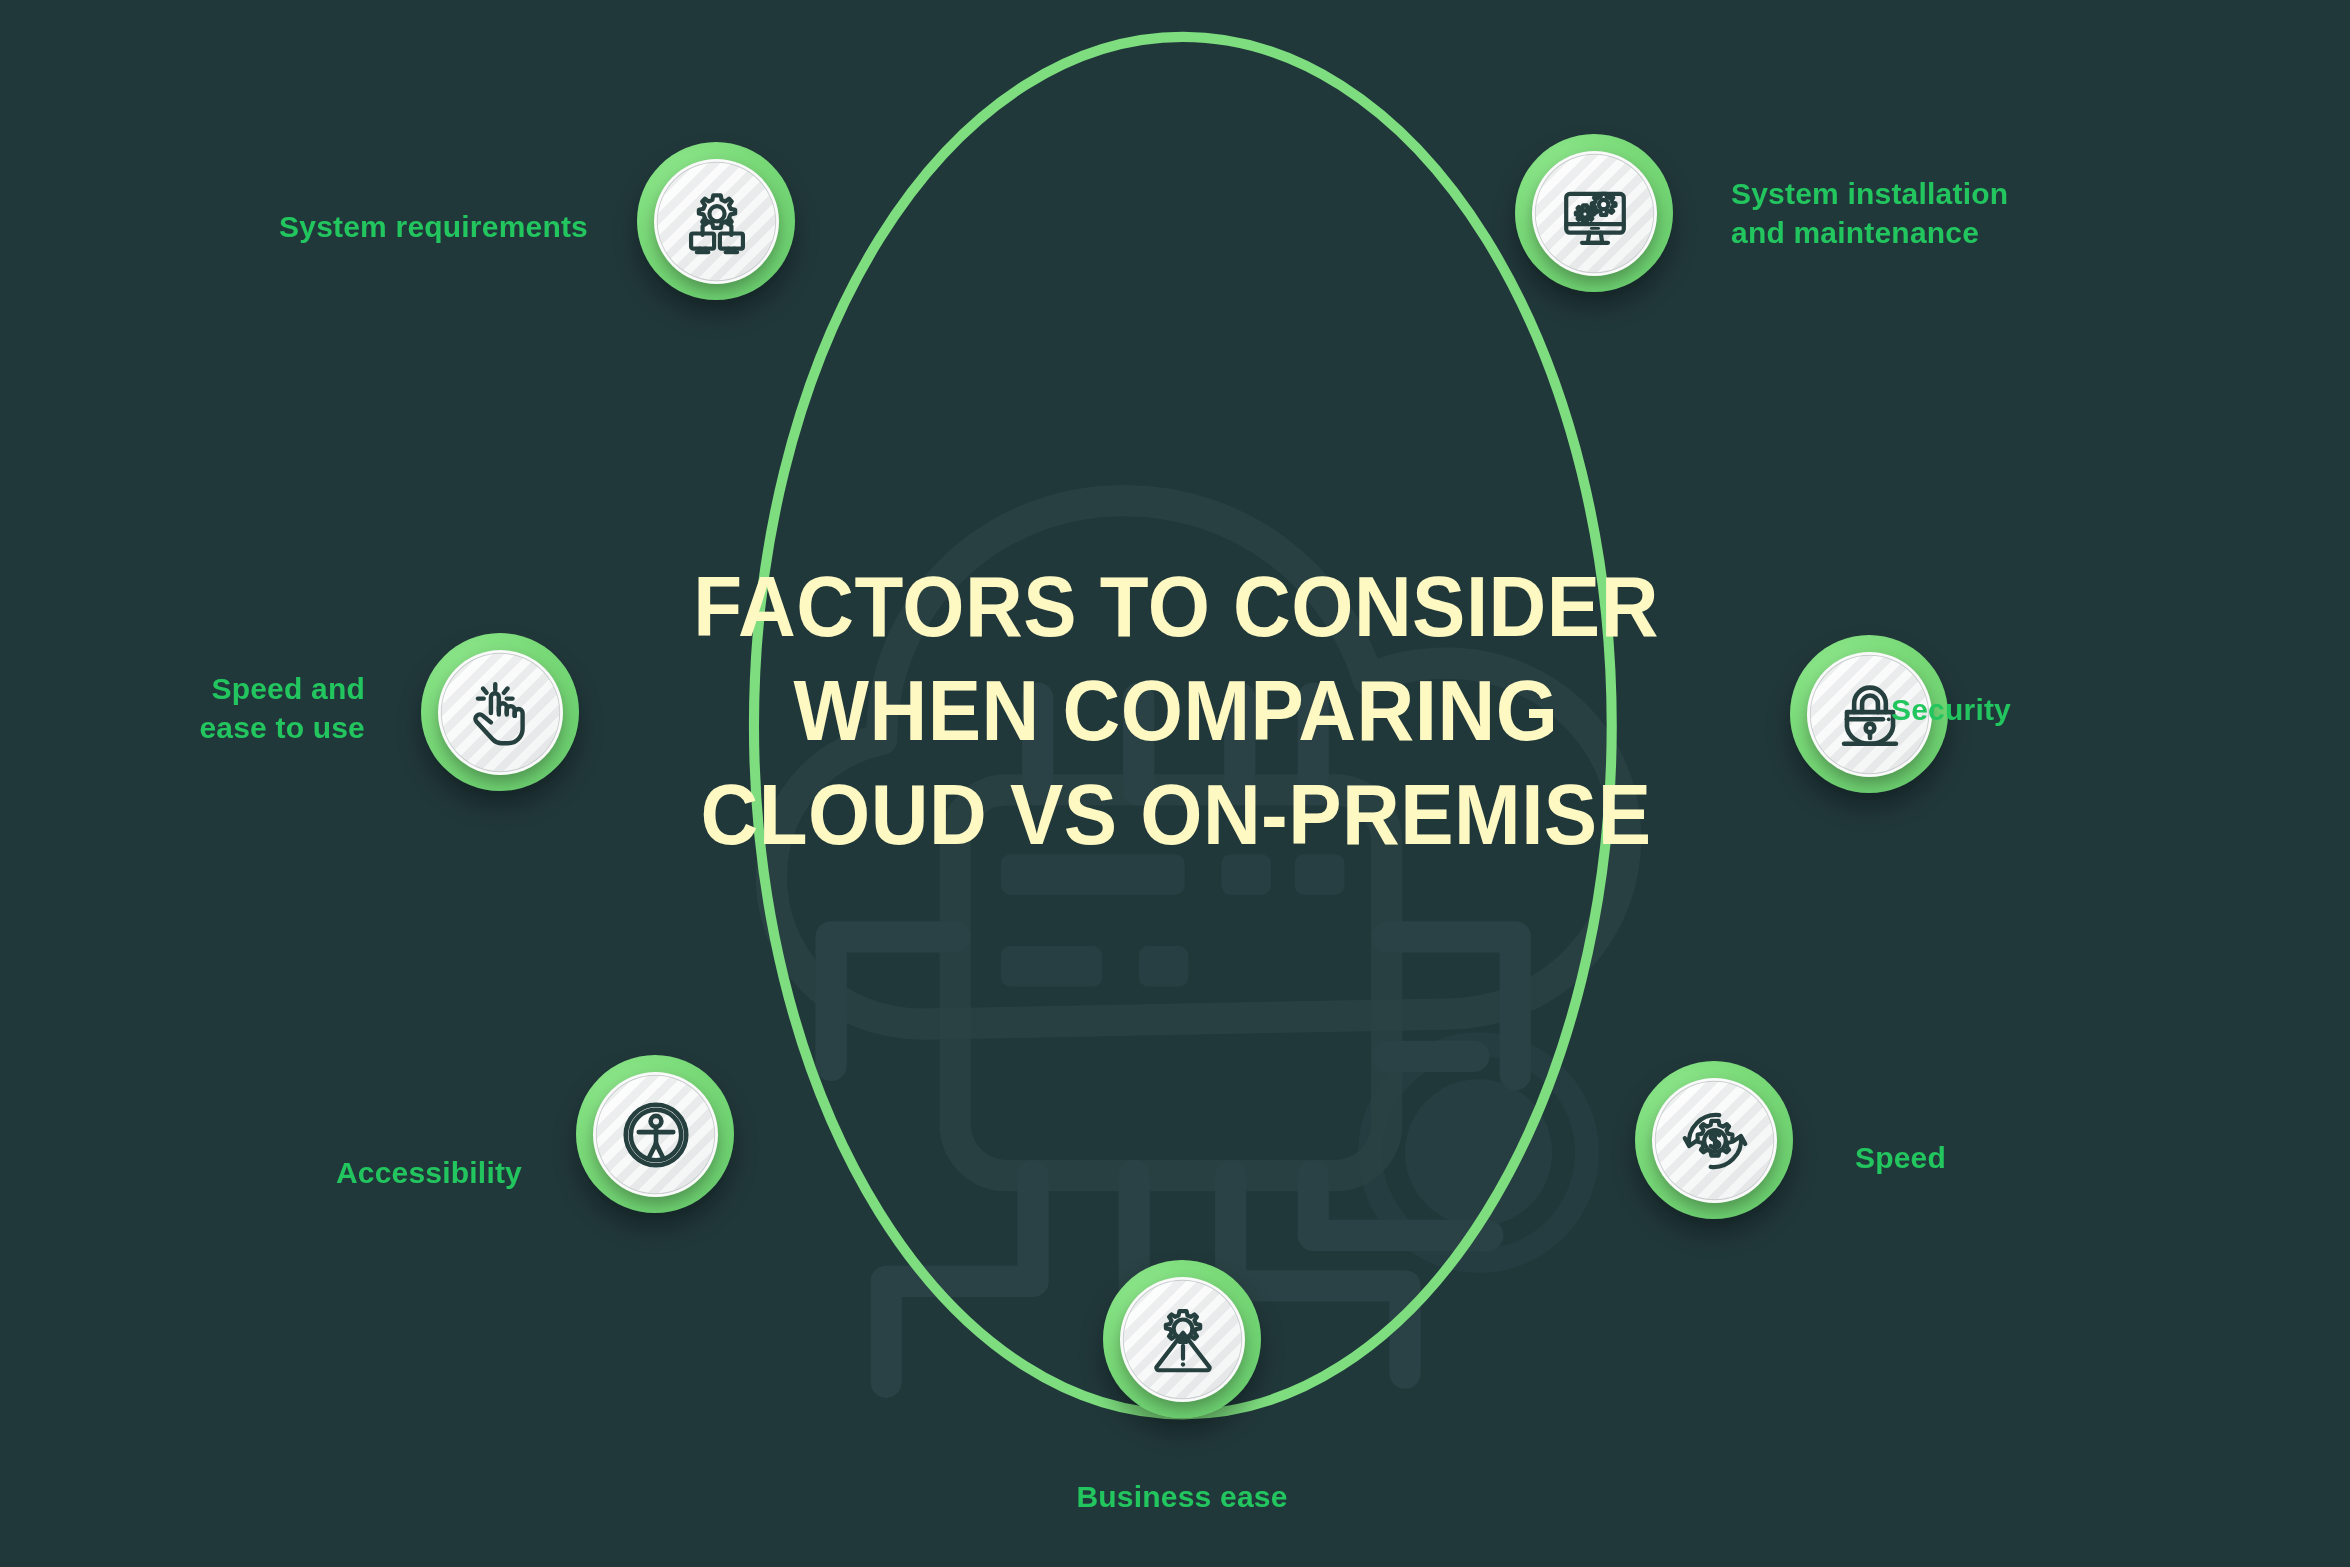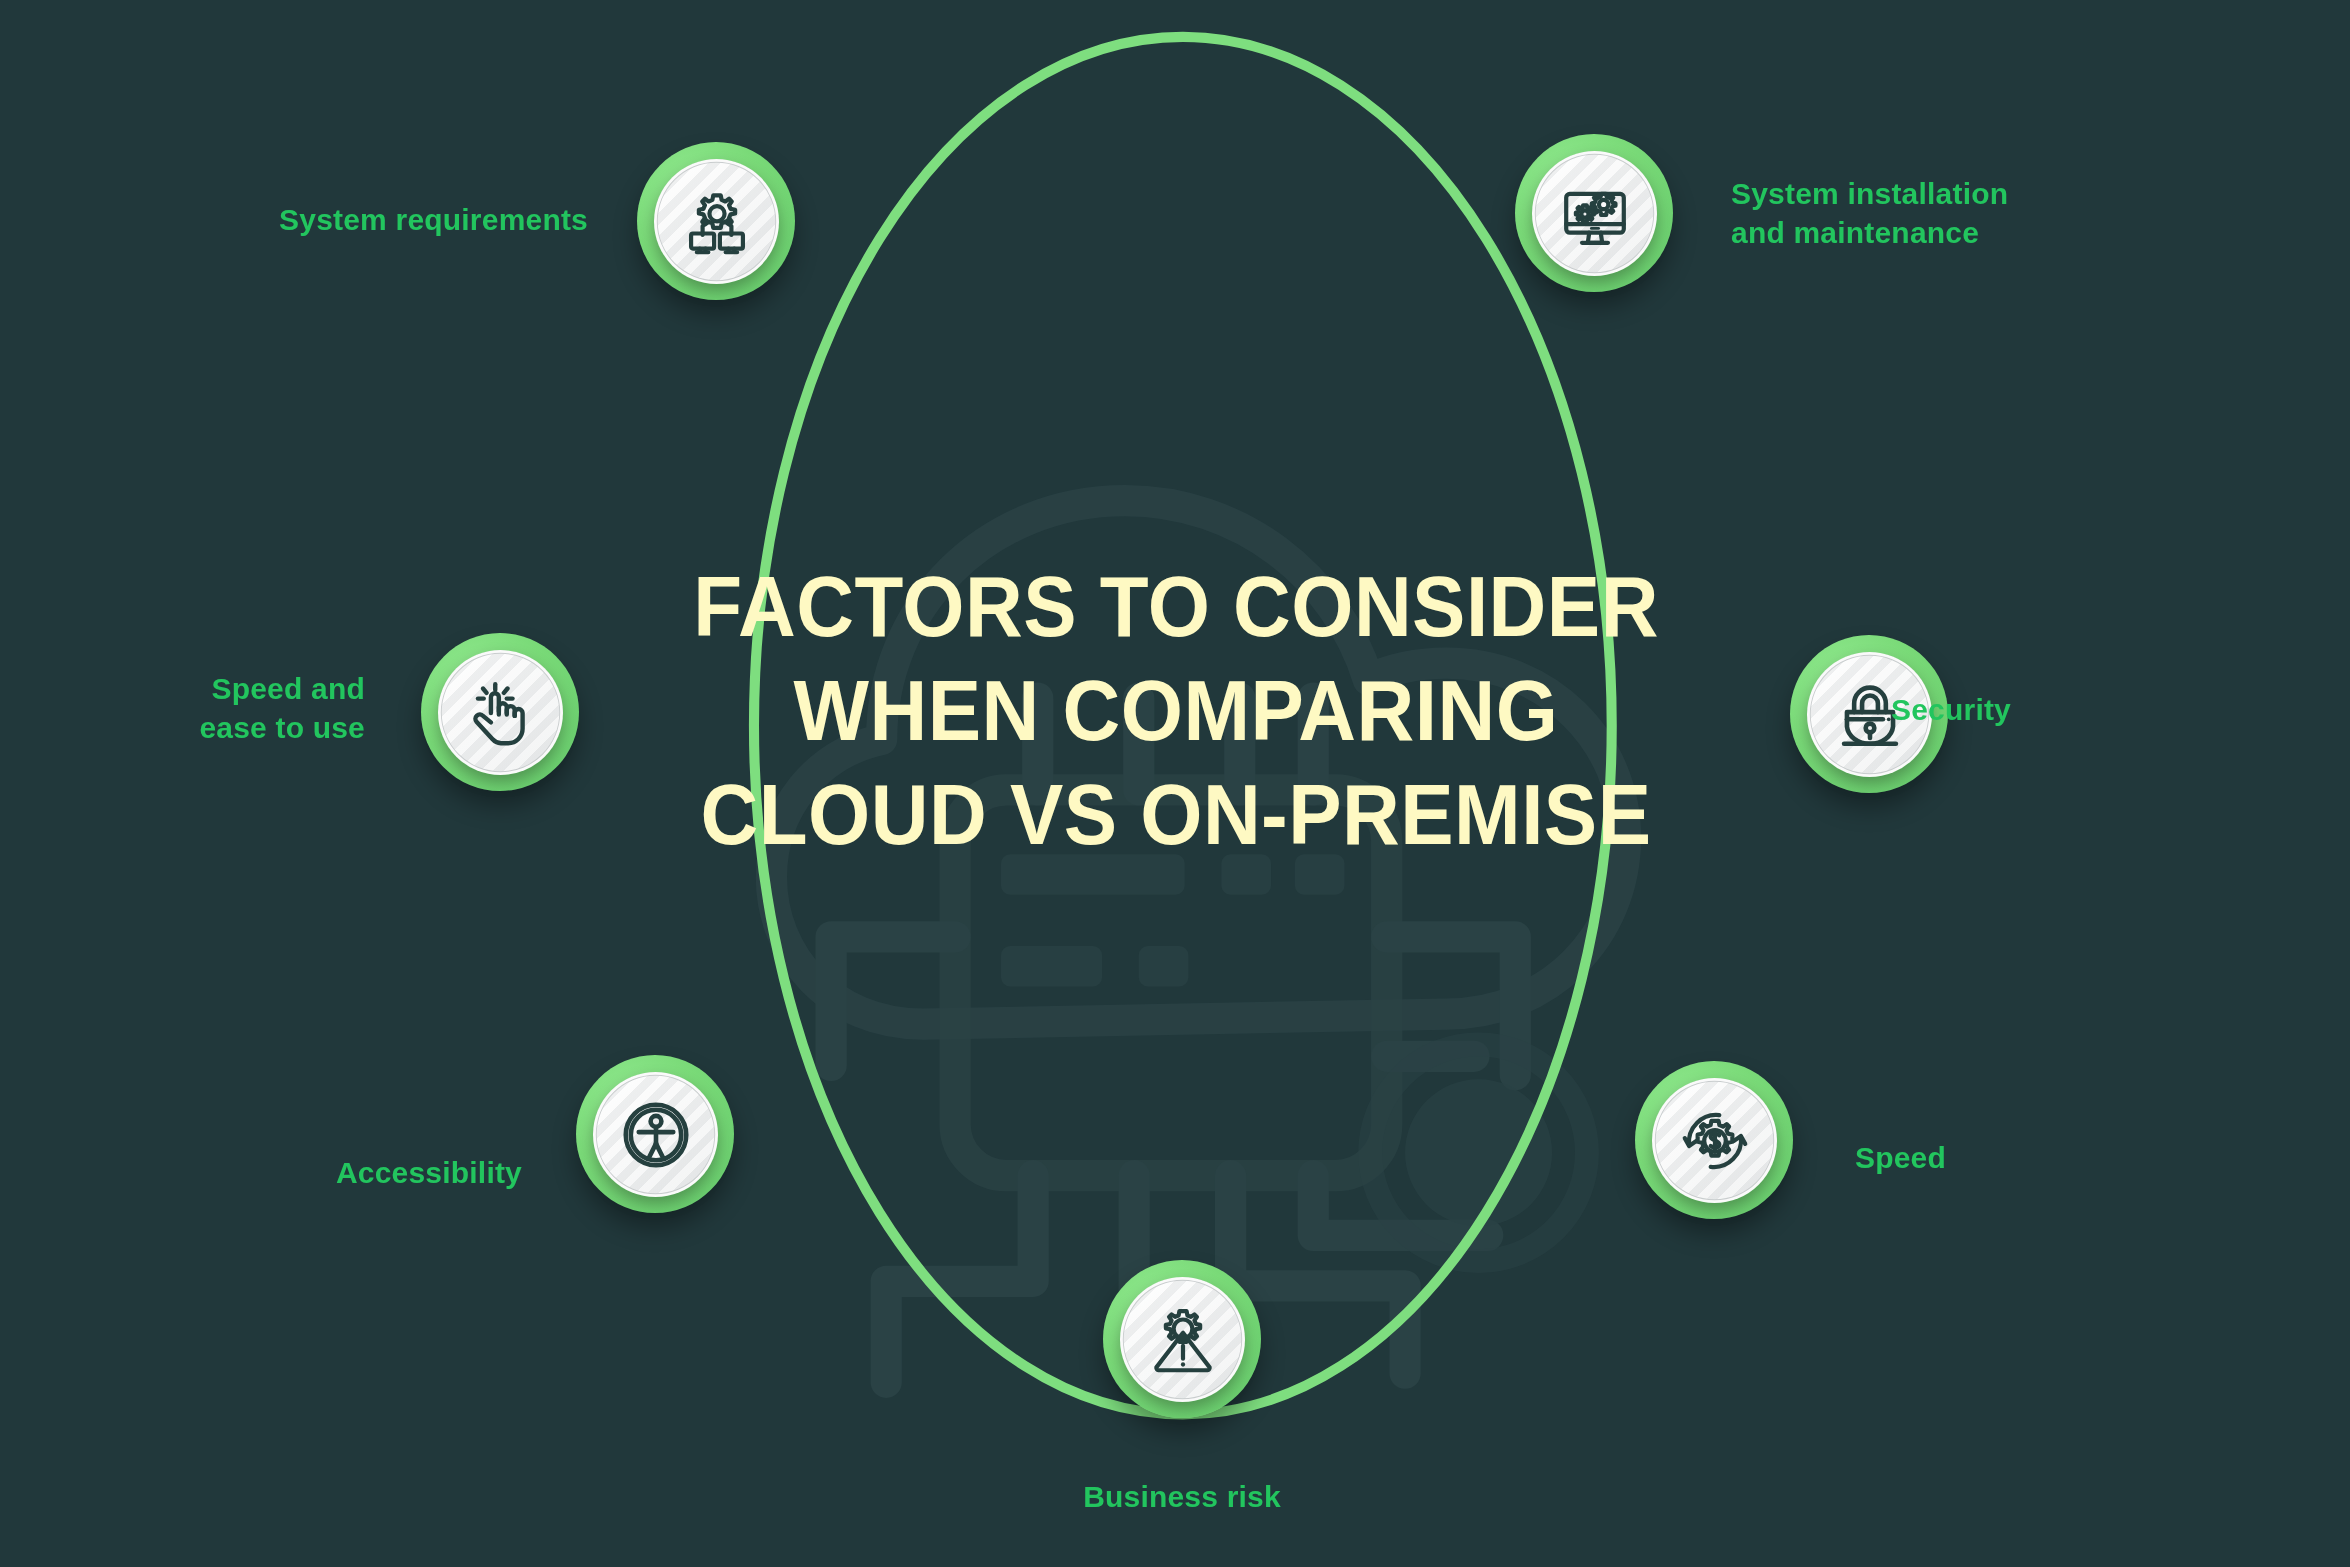"System requirements" div.label { top: 200px -> 207px }
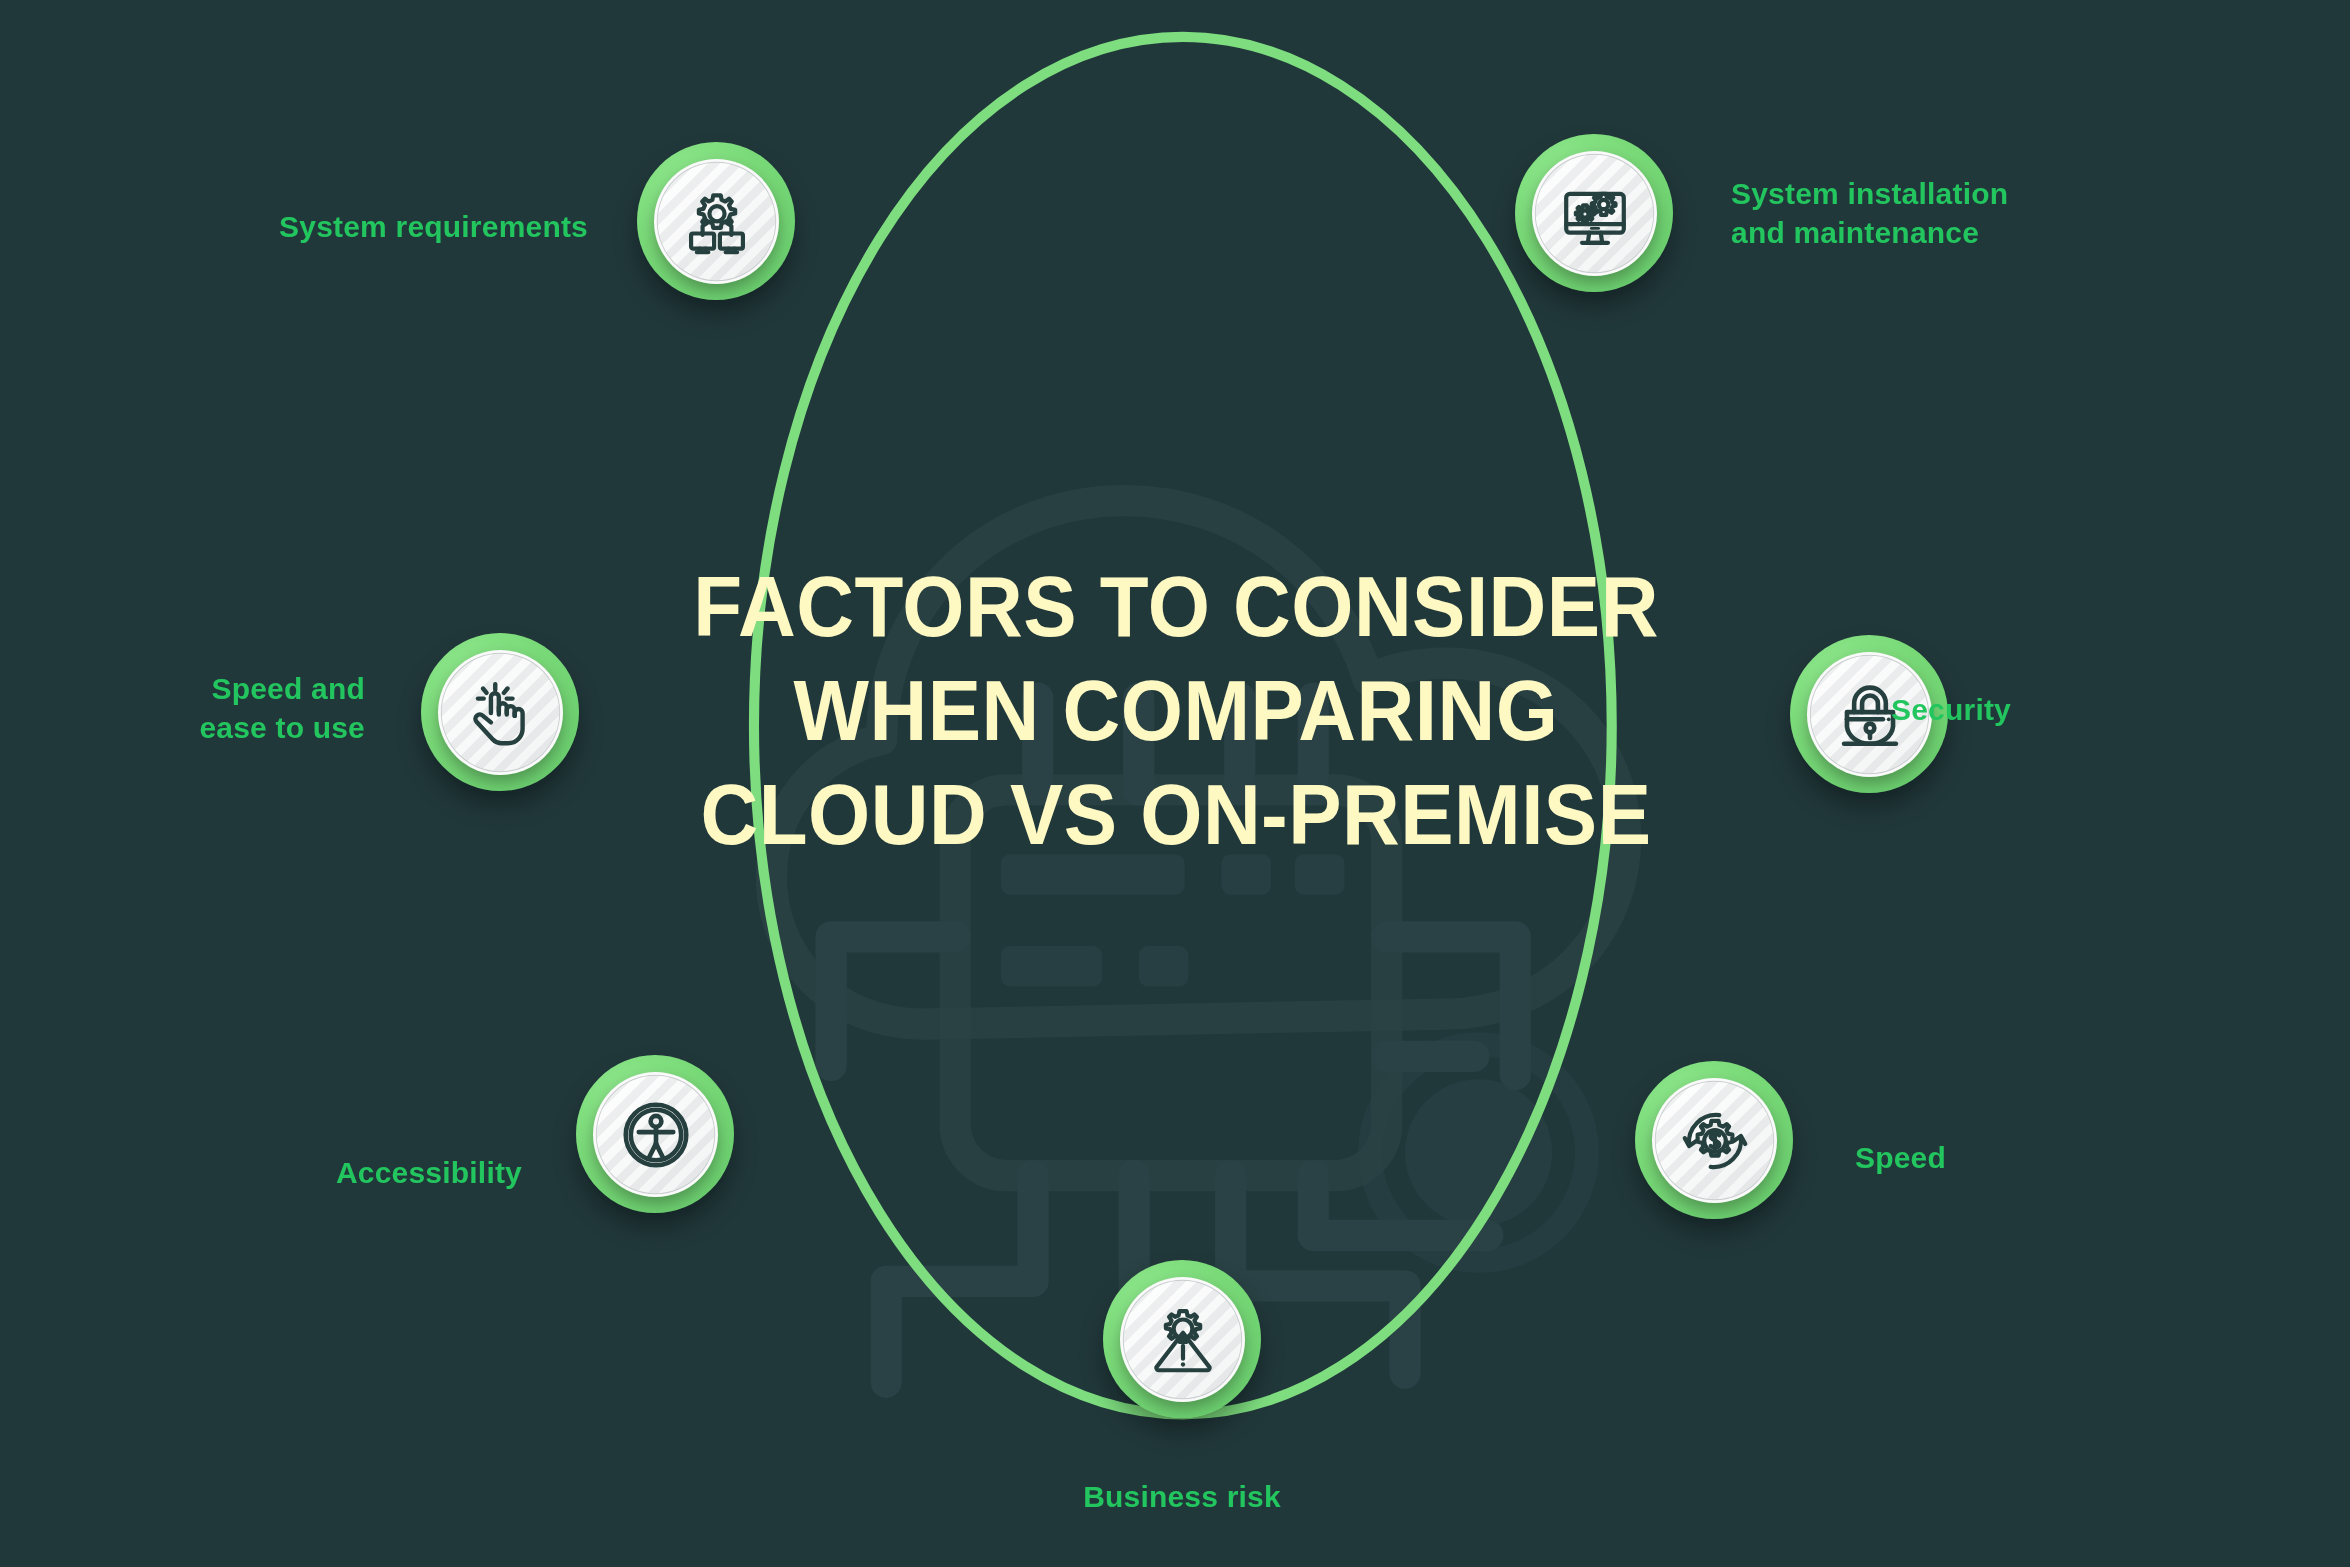"Business risk" div.label { text: risk -> ease }
